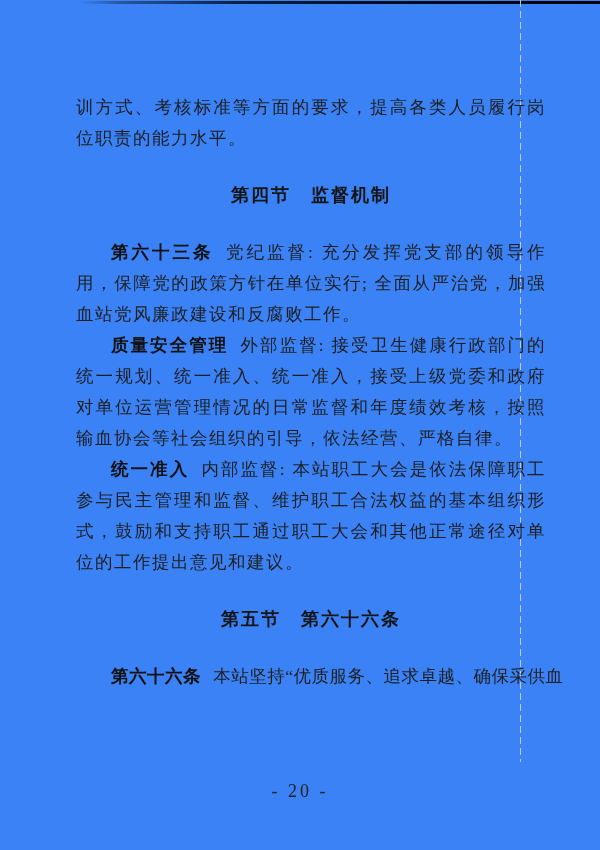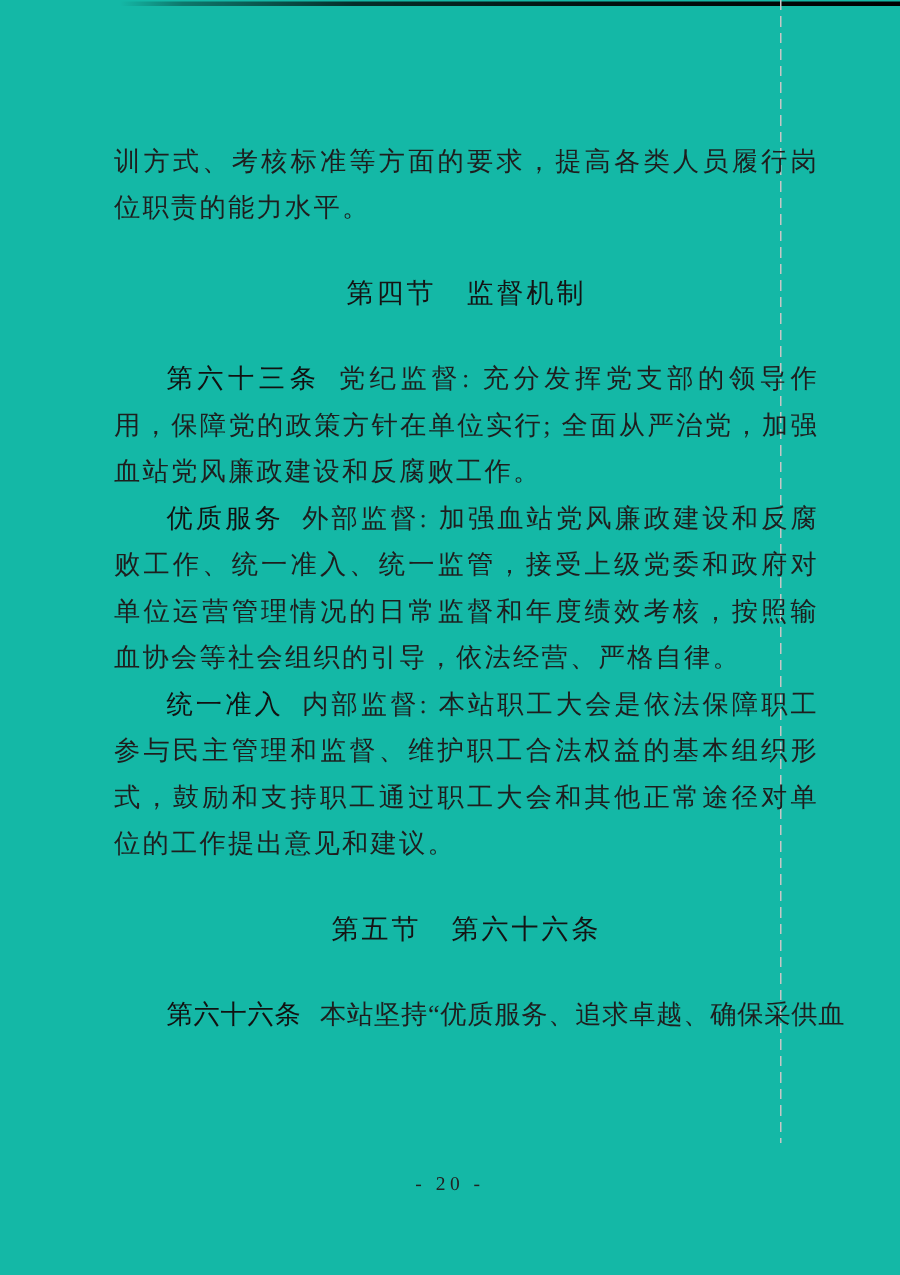"训方式、考核标准等方面的要求，提高各类人员履行岗位职责的能力水平。" .page { background: #14b8a6 -> #3b82f6 }
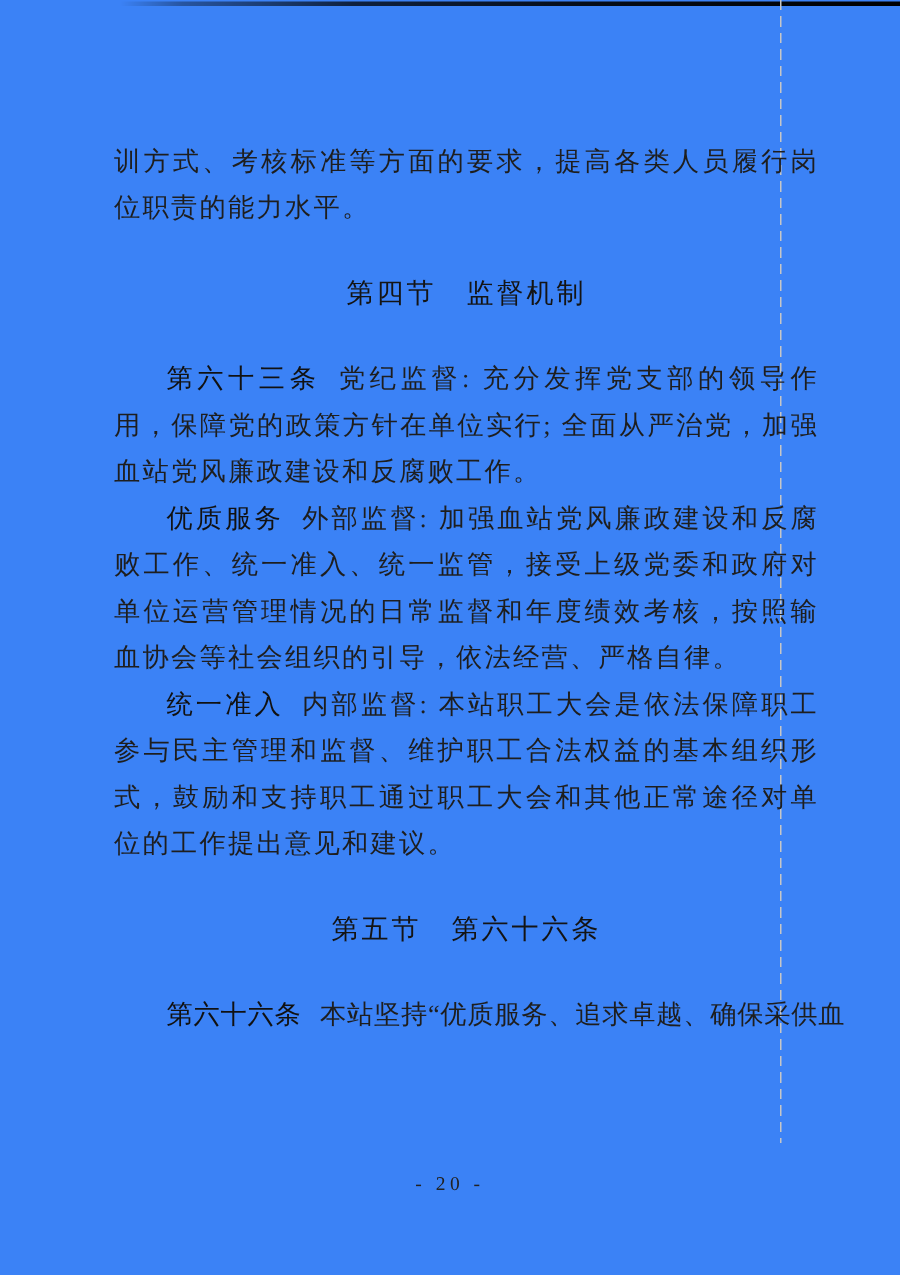"第四节 监督机制" .sec-heading { font-weight: normal -> bold }
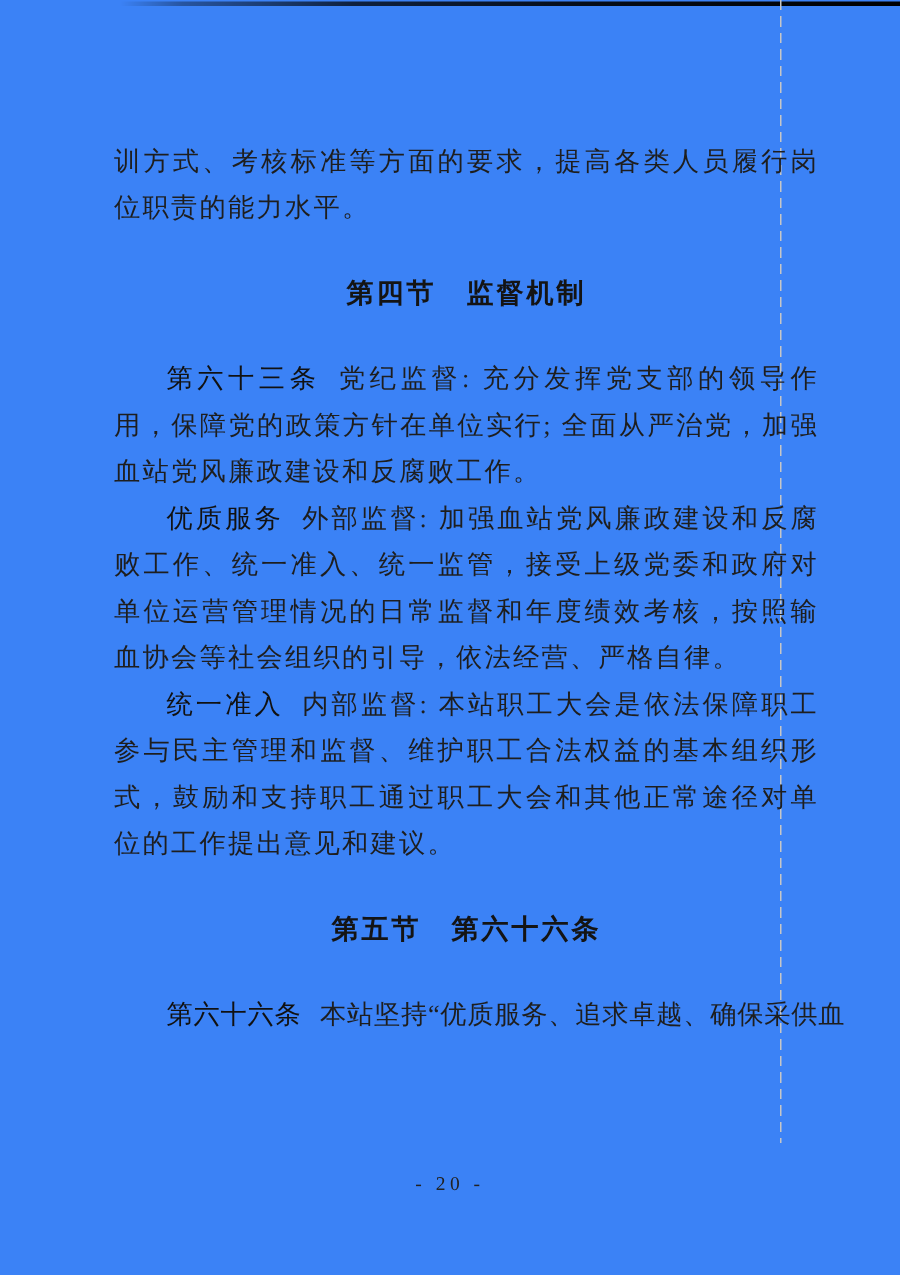"第六十三条" .art-num { font-weight: normal -> bold }
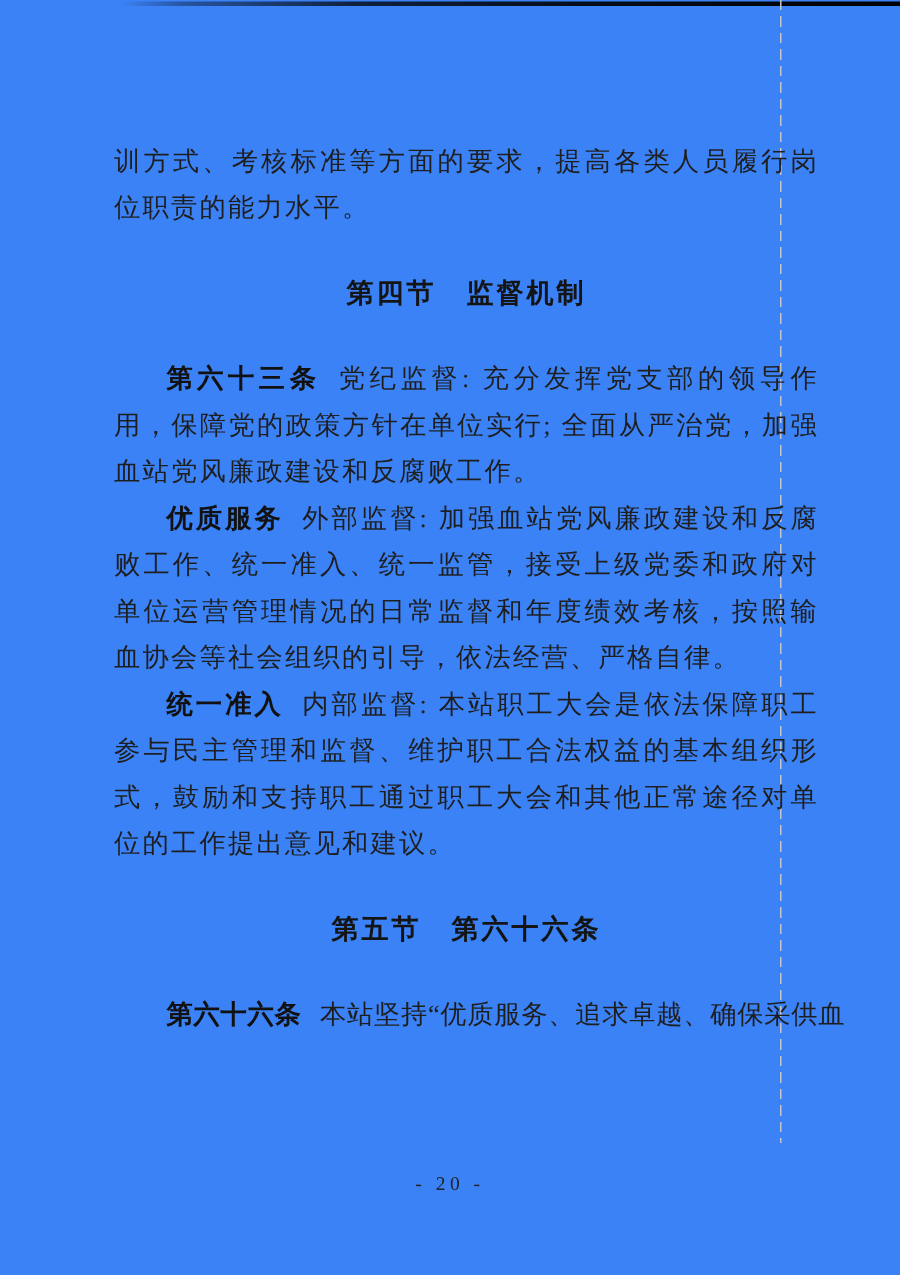"优质服务" span.art-num { text: 优质服务 -> 质量安全管理 }
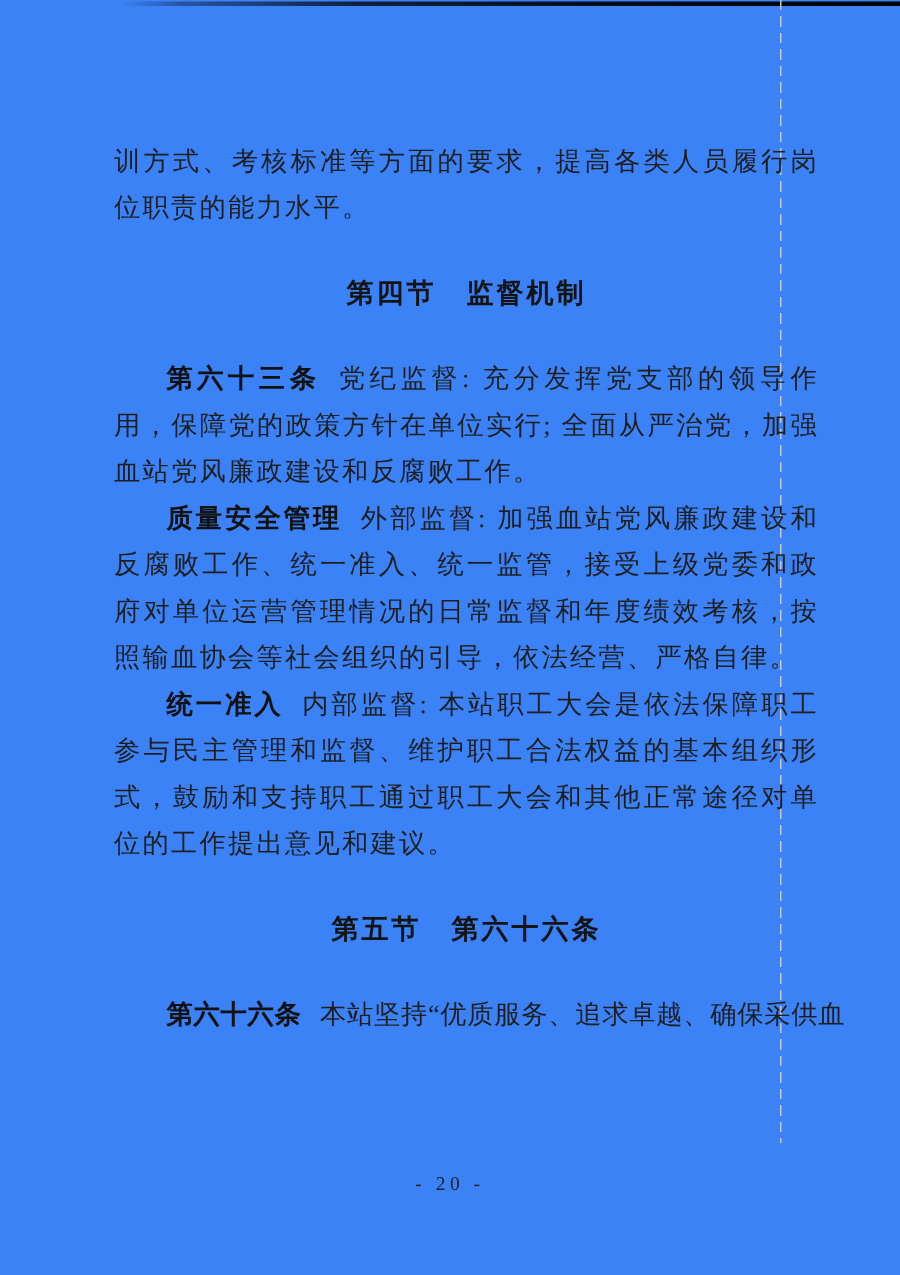"外部监督:" span { text: 加强血站党风廉政建设和反腐败工作、统一准入、统一监管 -> 接受卫生健康行政部门的统一规划、统一准入、统一准入 }
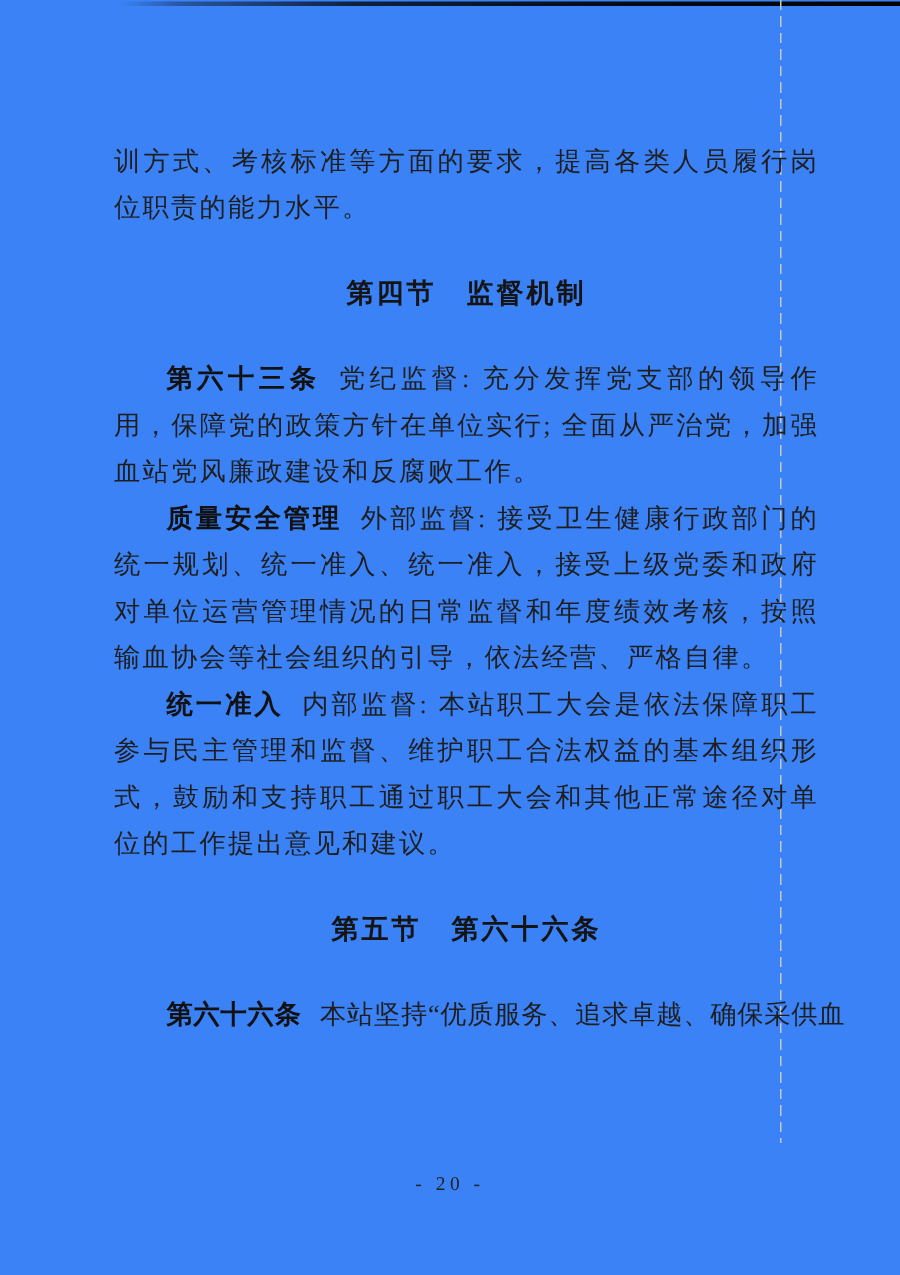"- 20 -" .page-number { font-size: 13px -> 18px }
